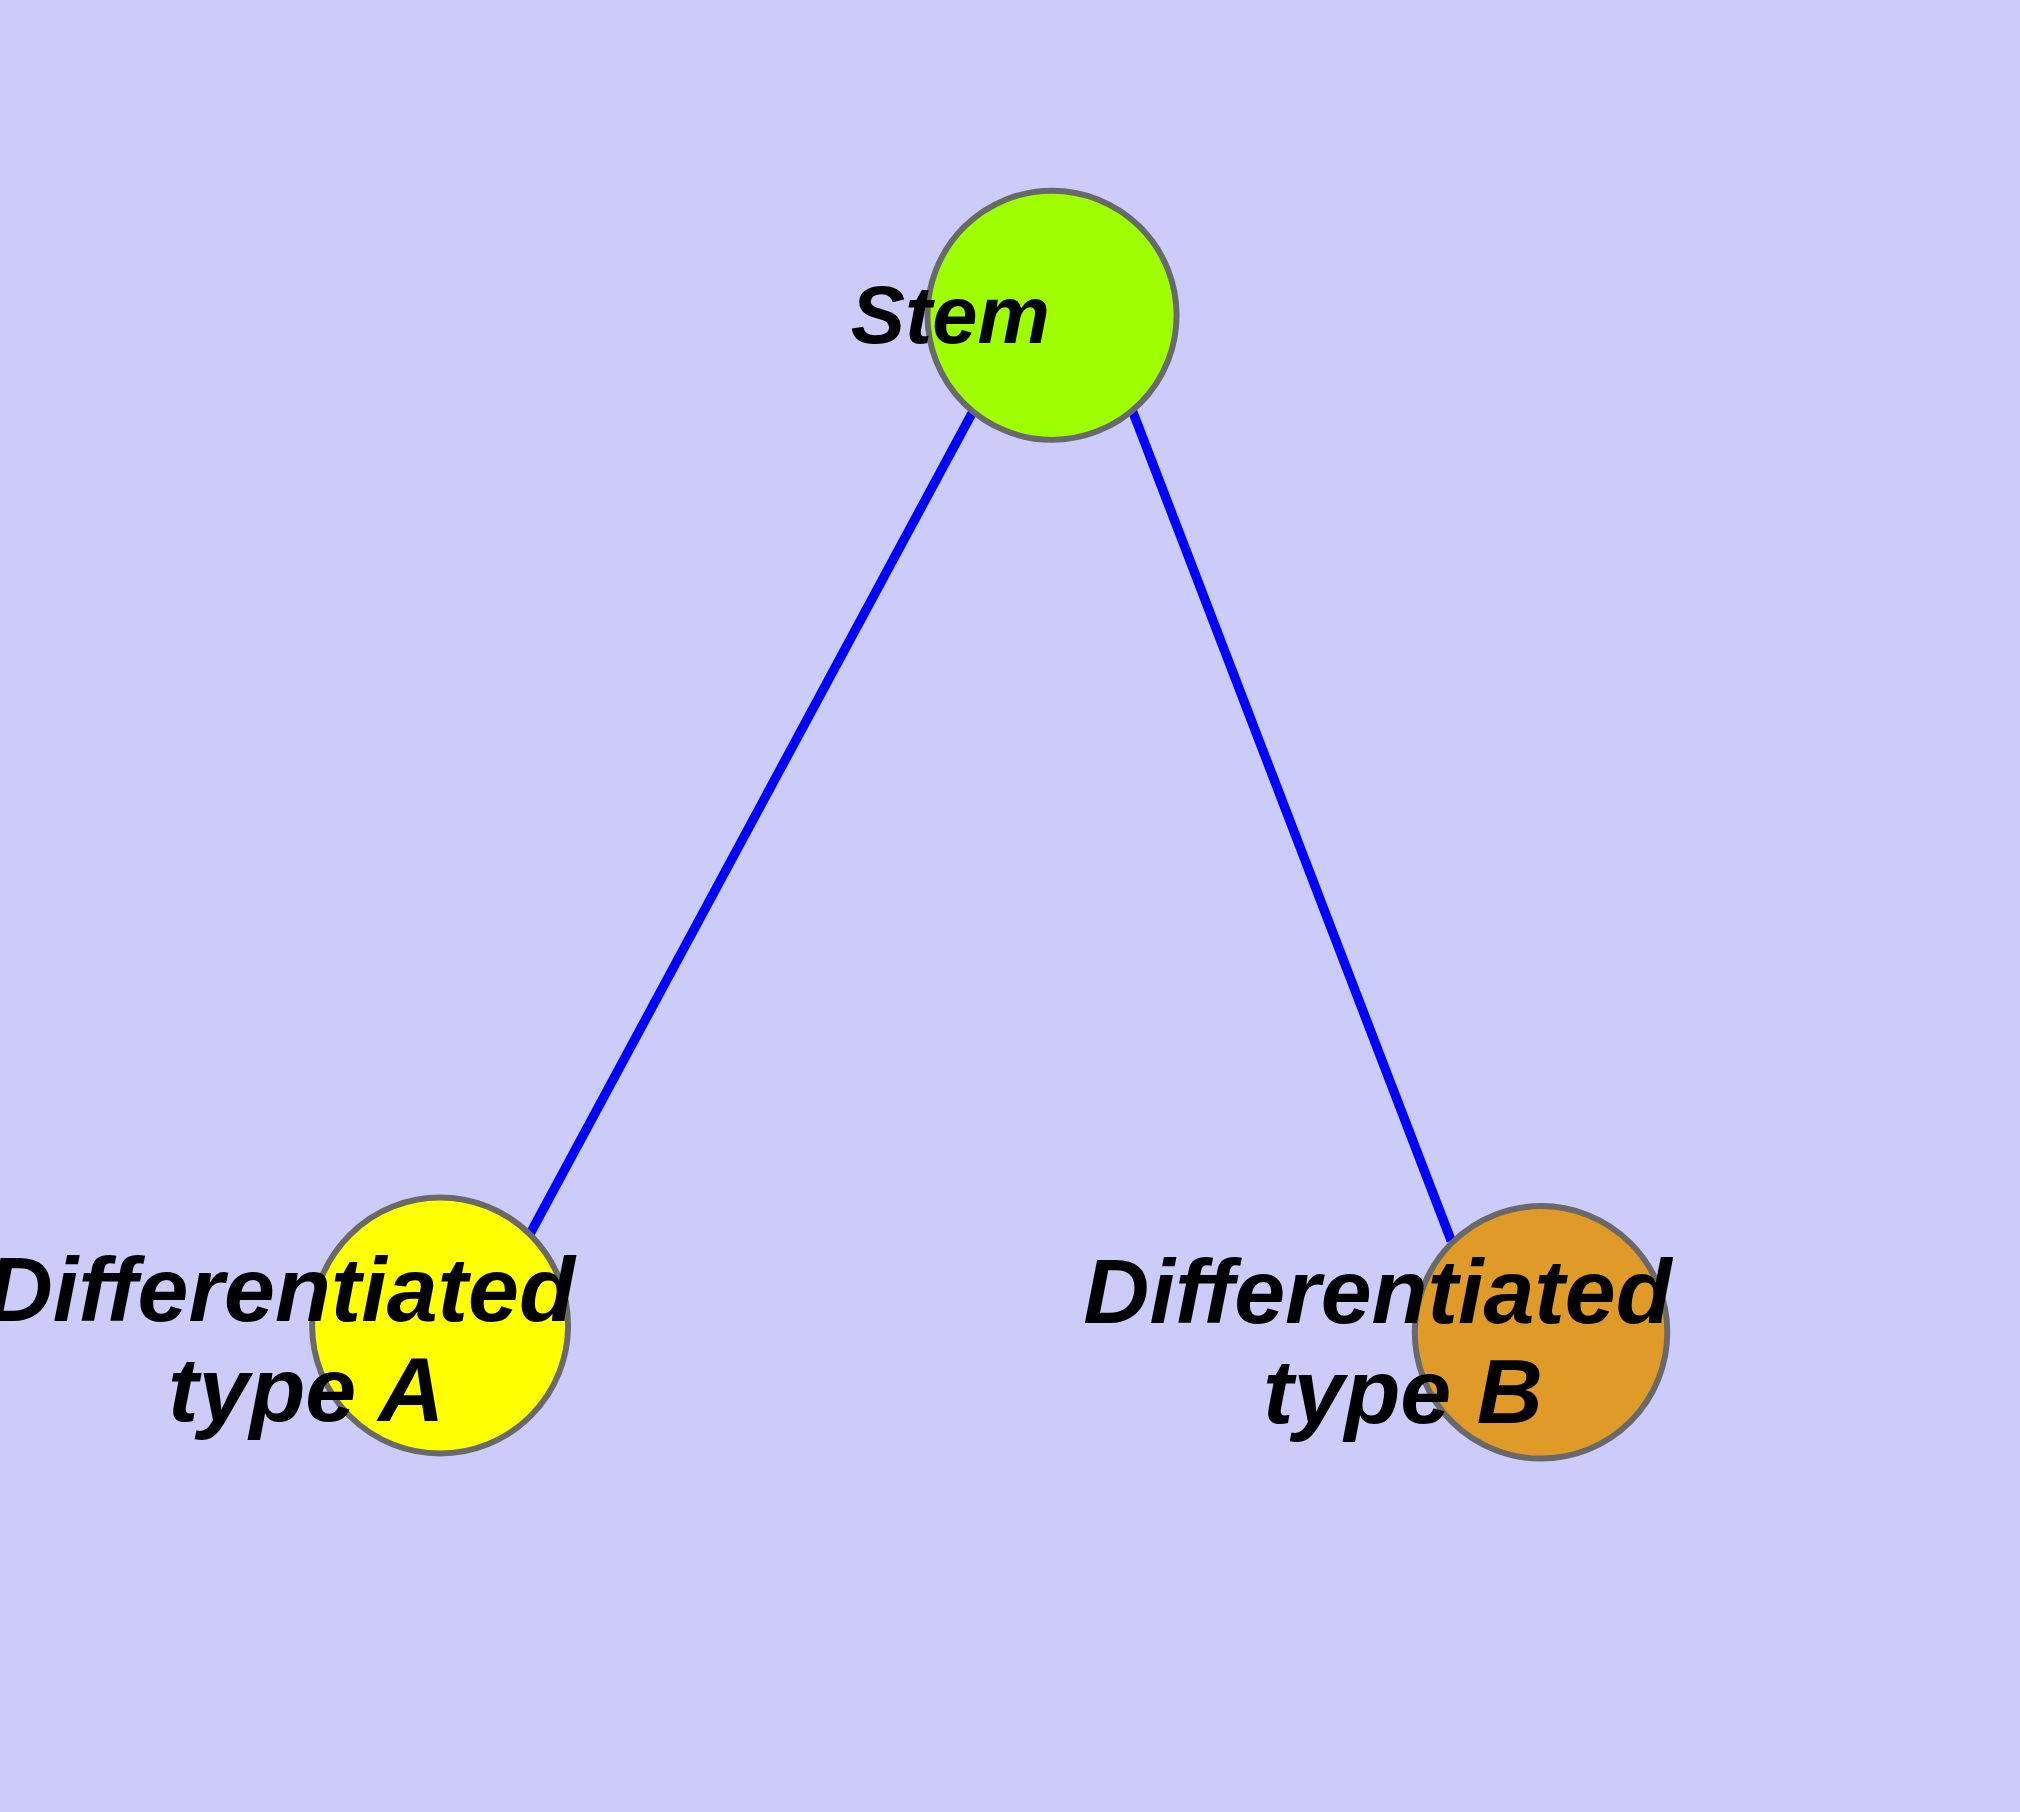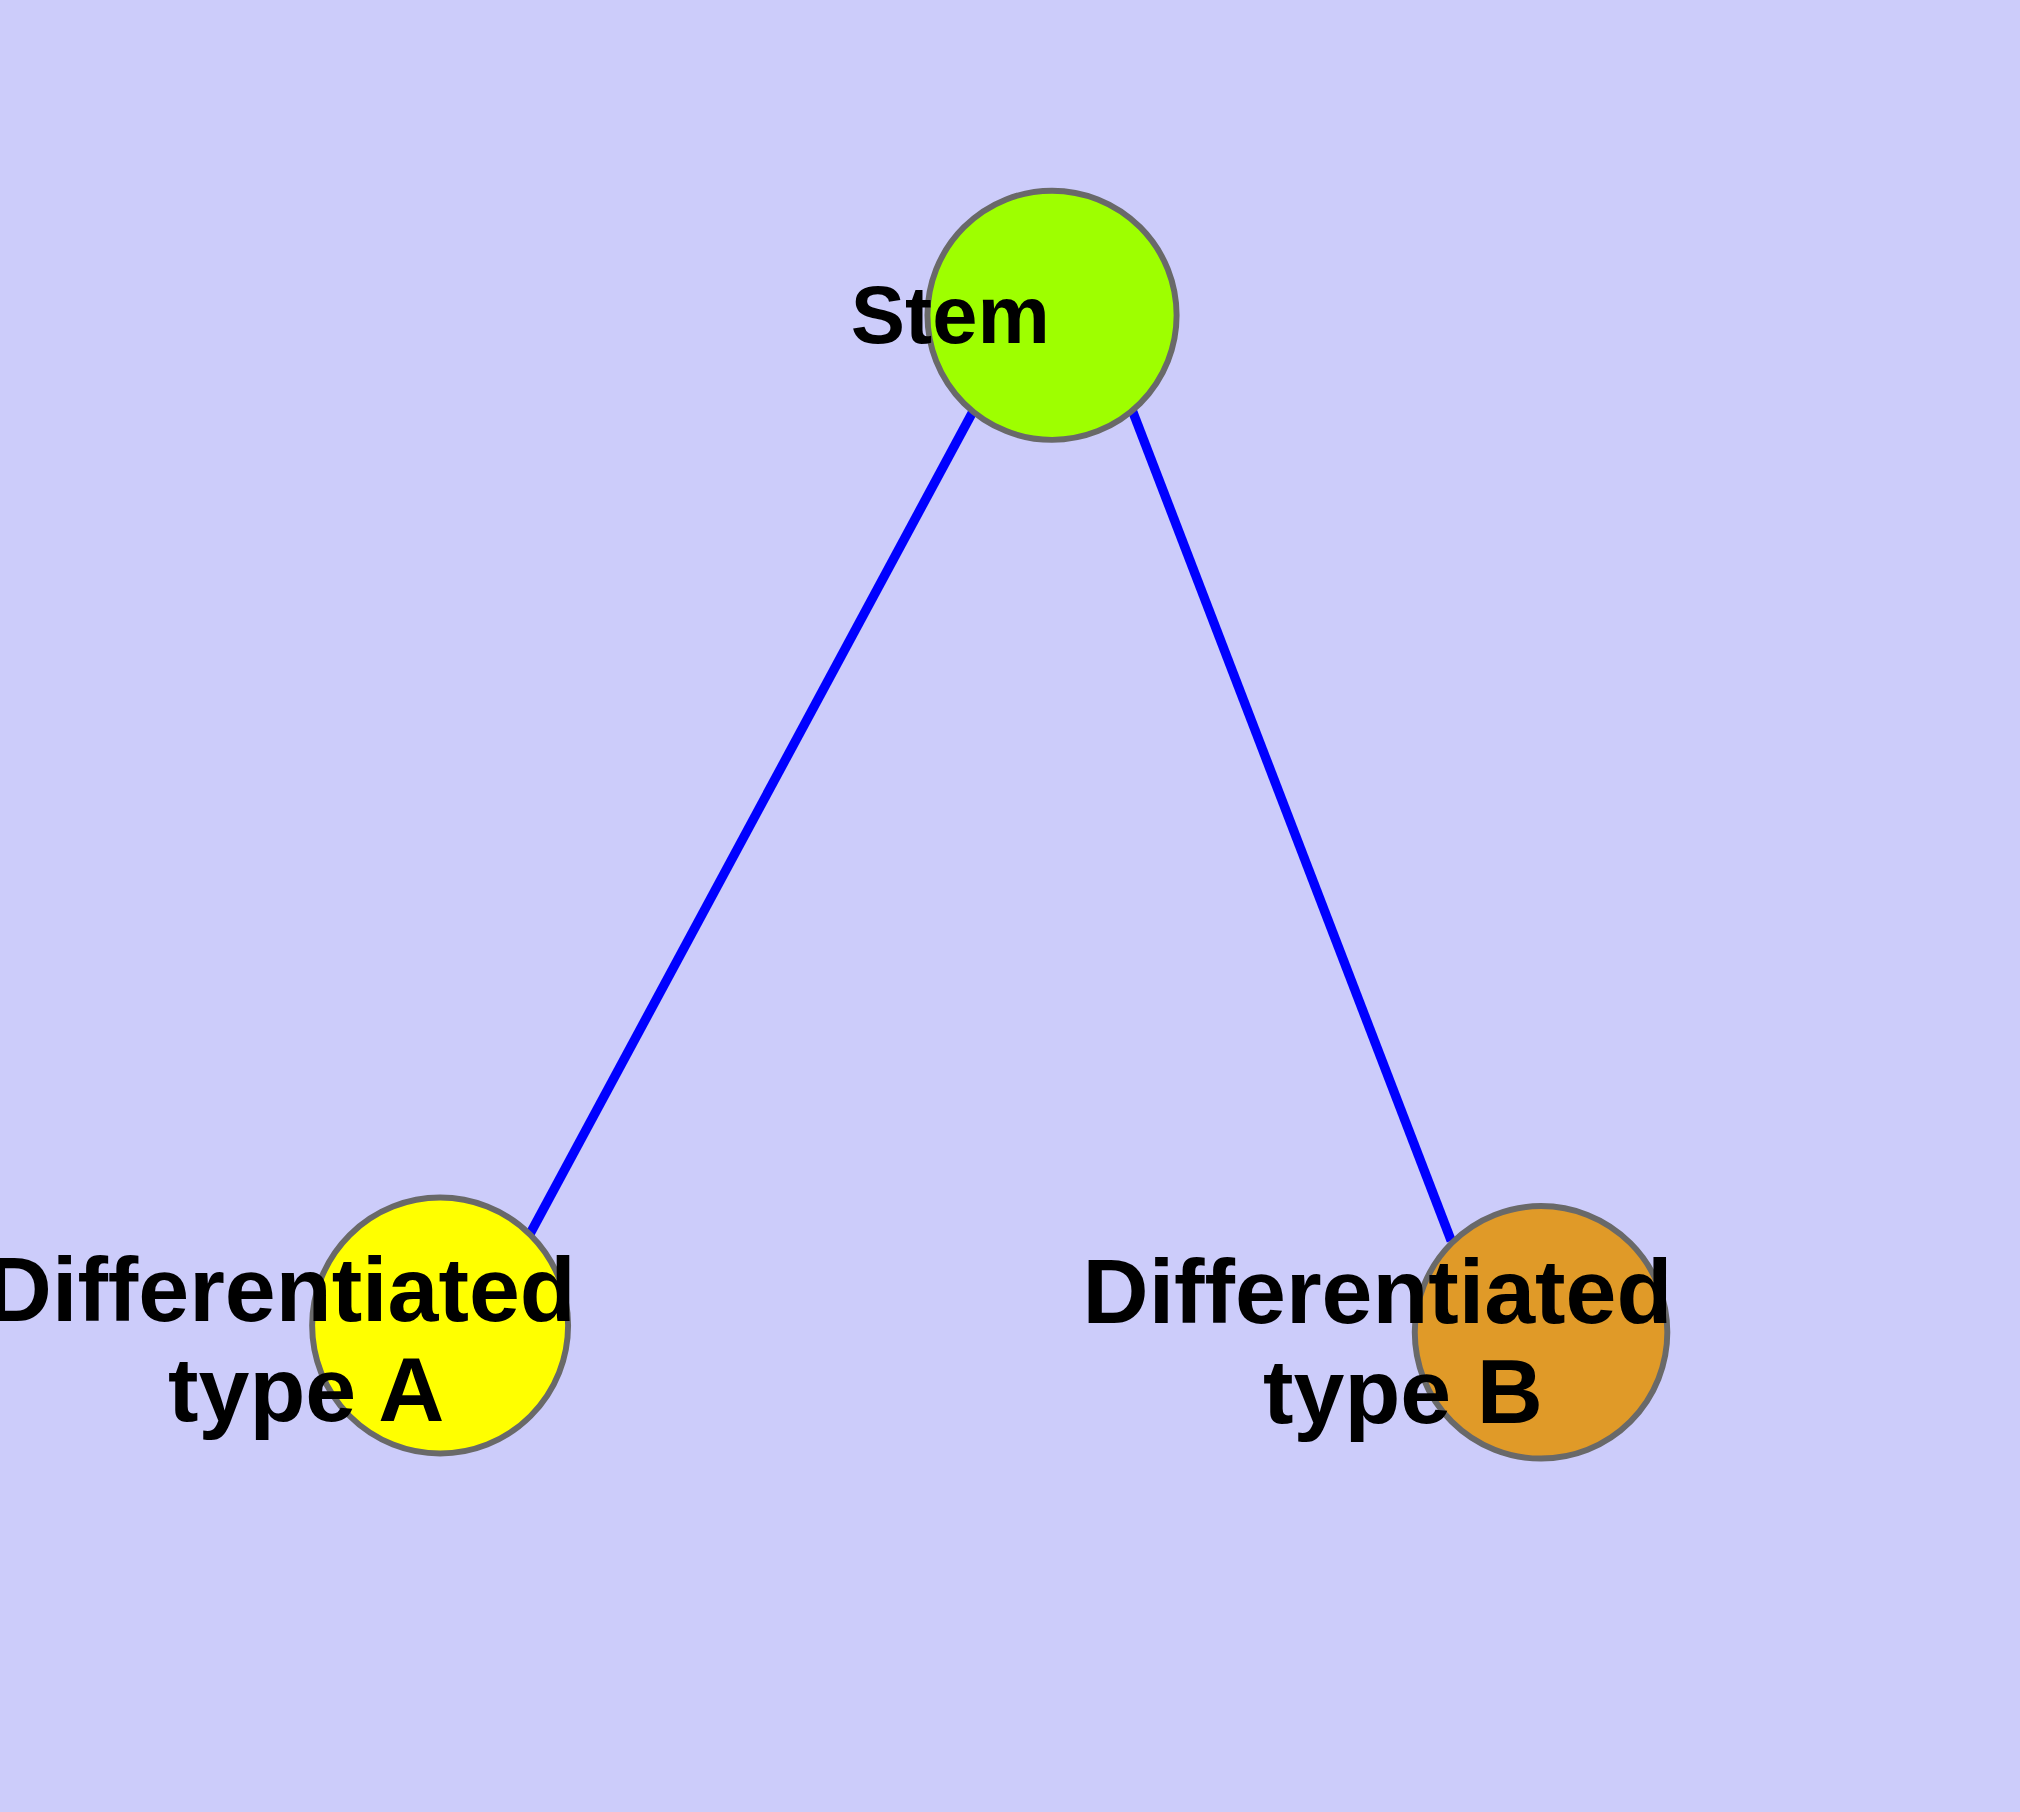"Stem" #canvas { font-style: none -> italic }
